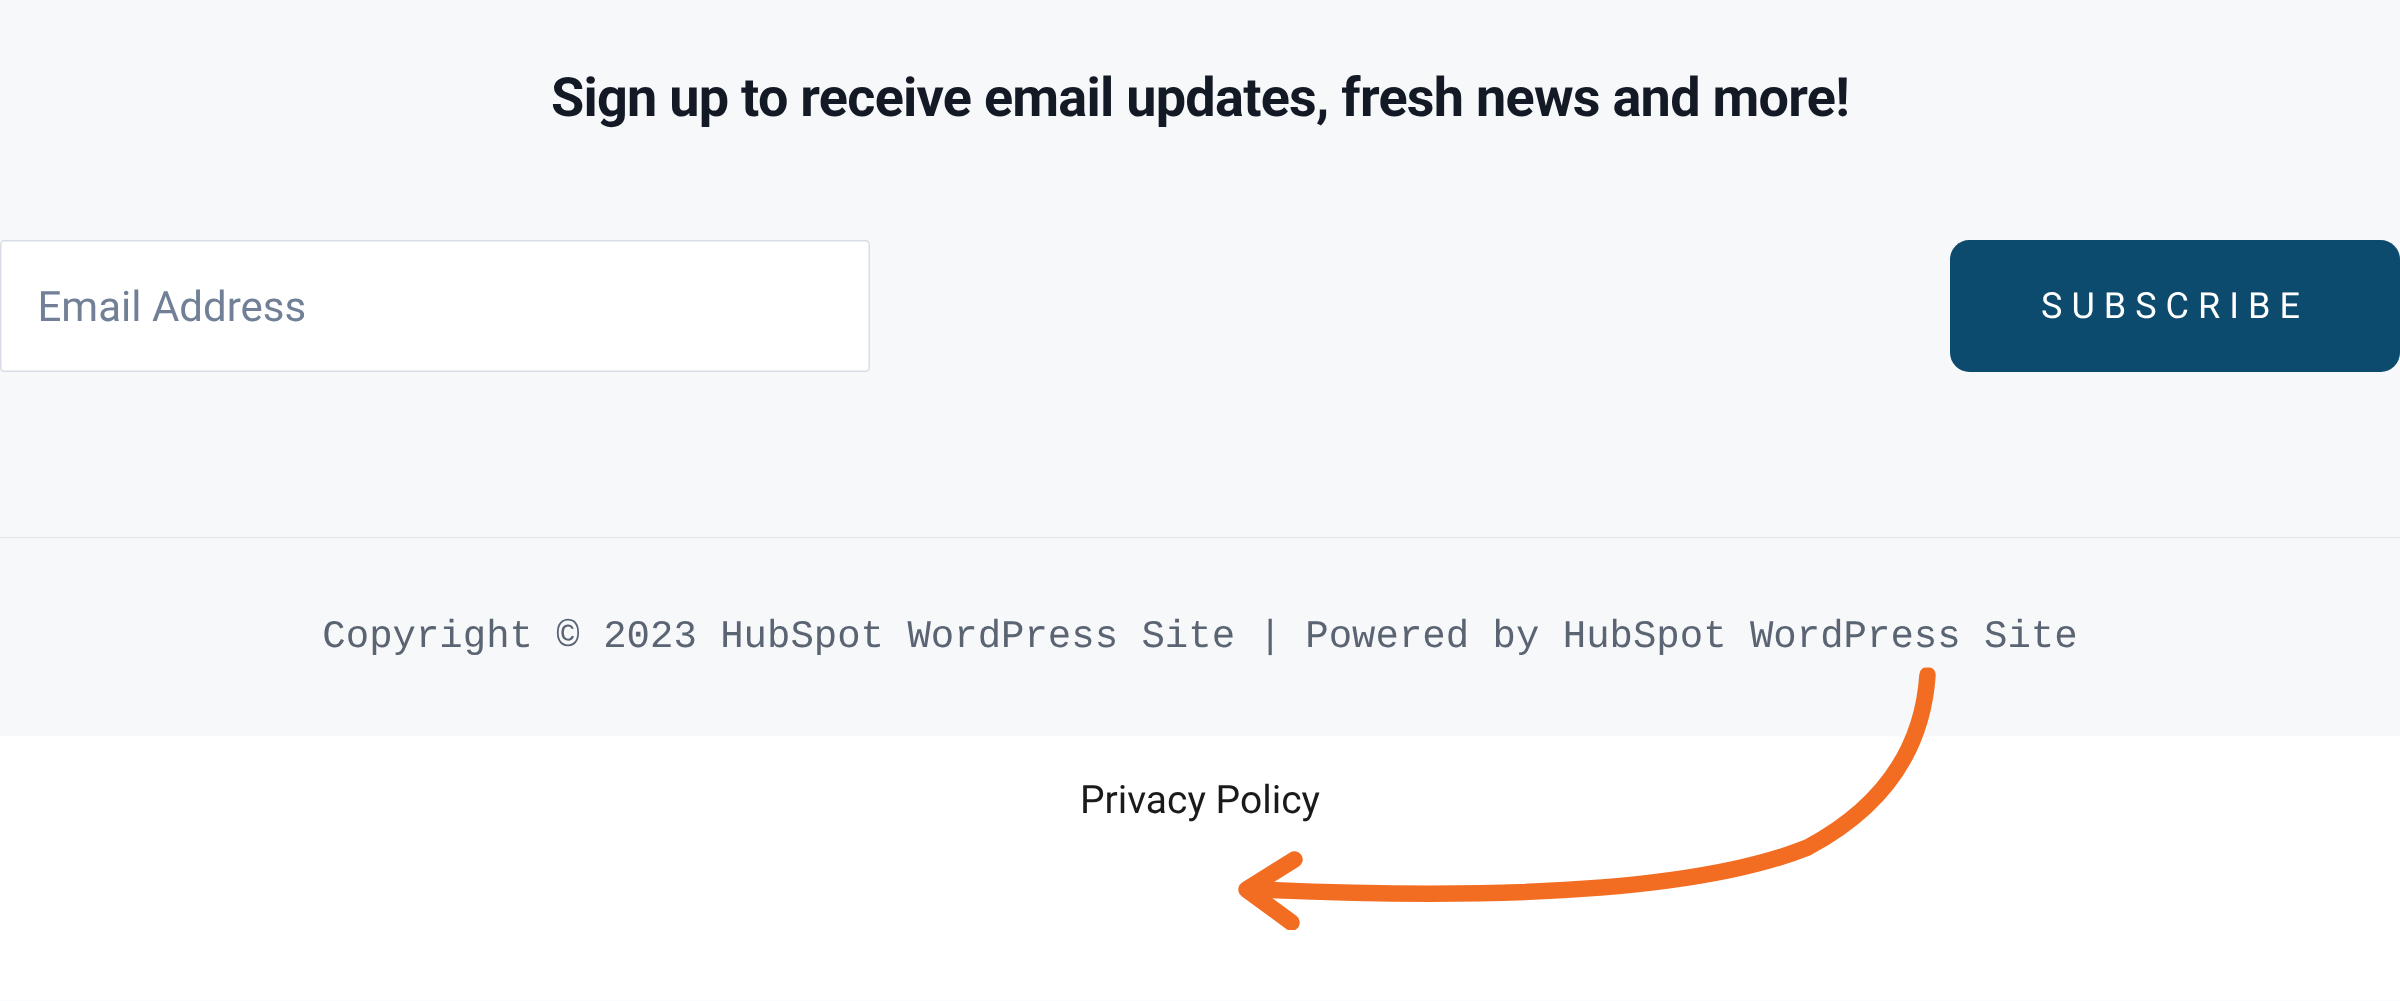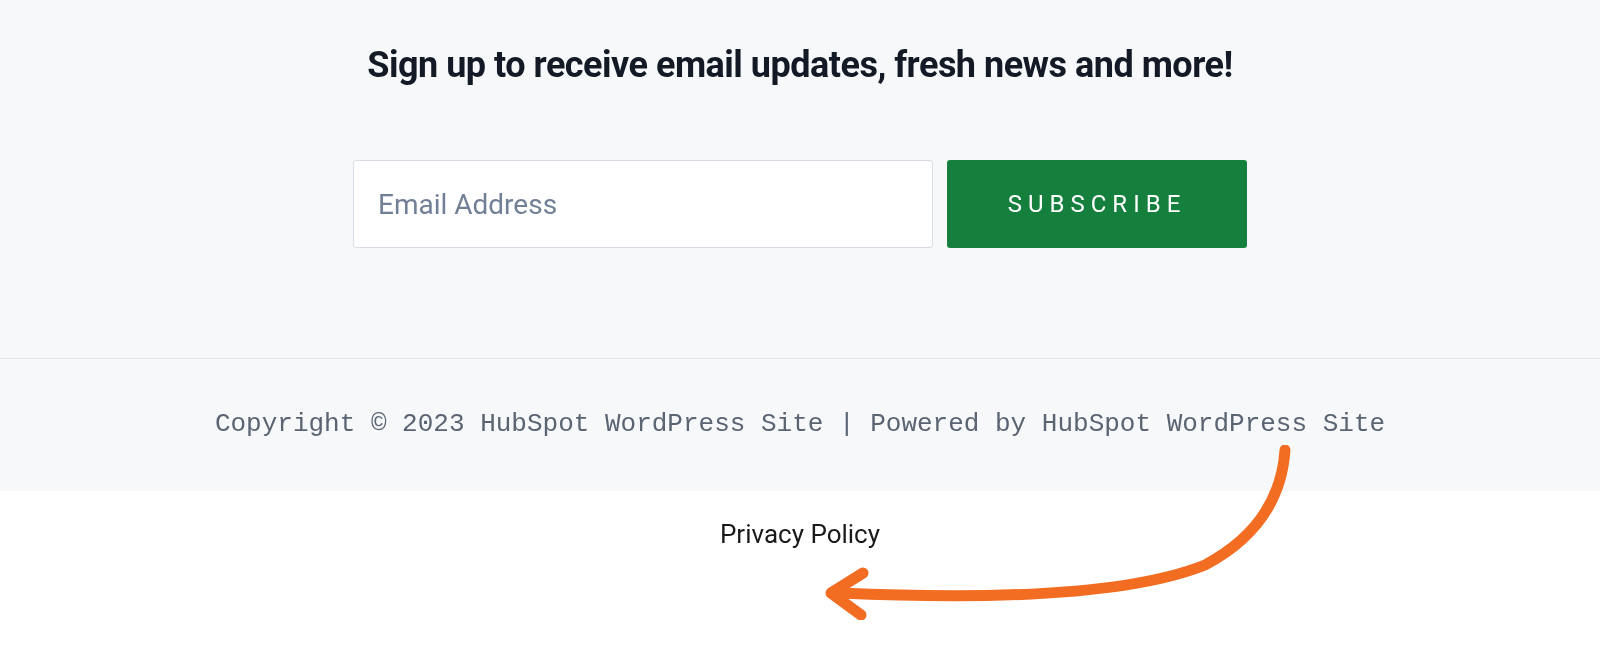"Email Address" .signup-form { justify-content: center -> space-between }
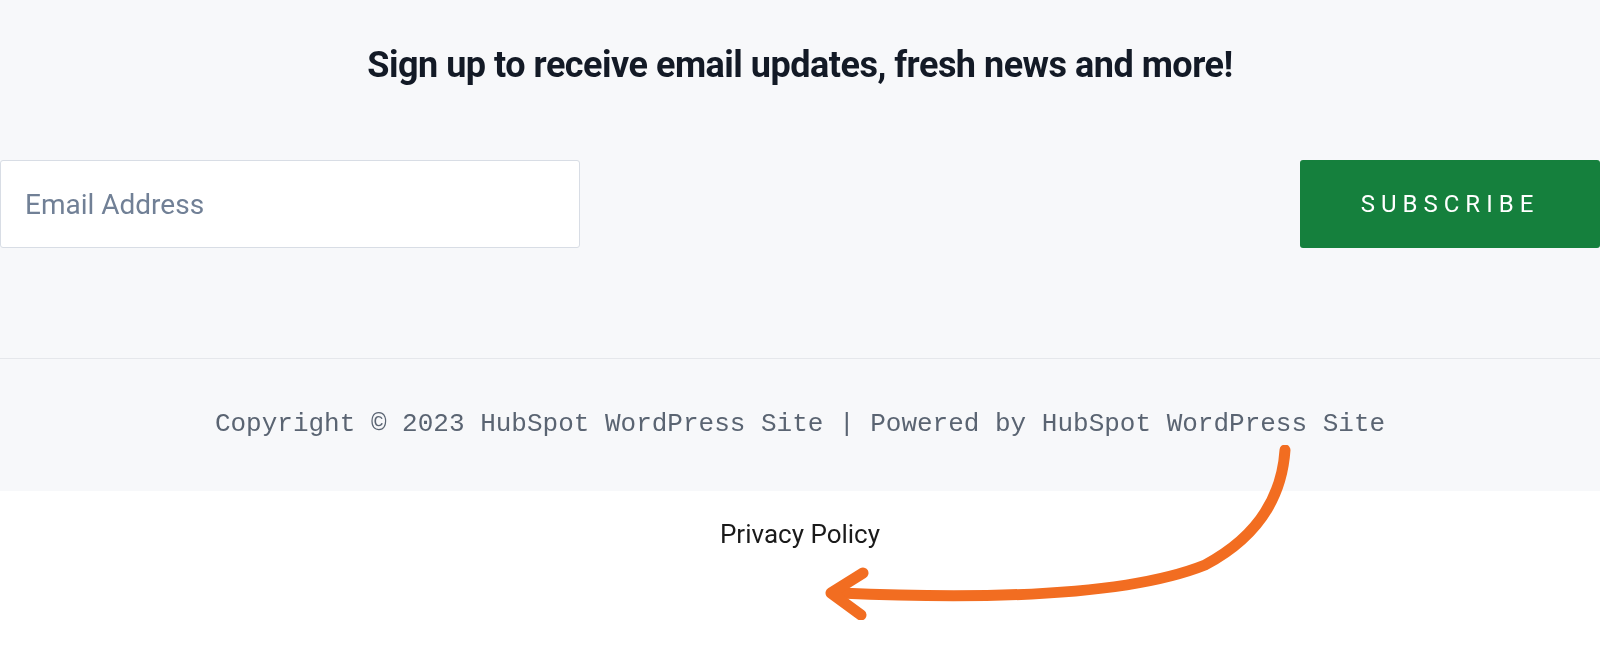"SUBSCRIBE" .subscribe-button { background: #15803d -> #0c4a6e; border-radius: 3px -> 13px }
